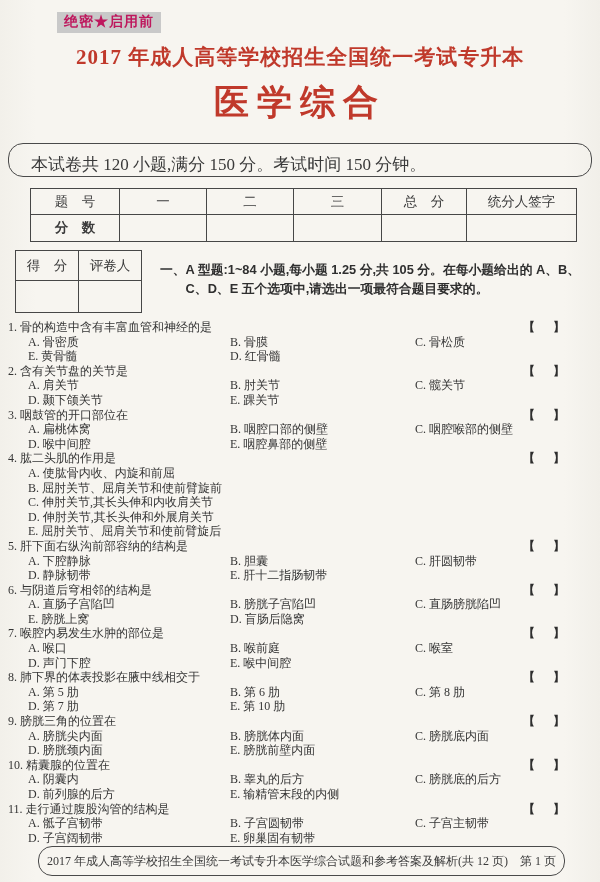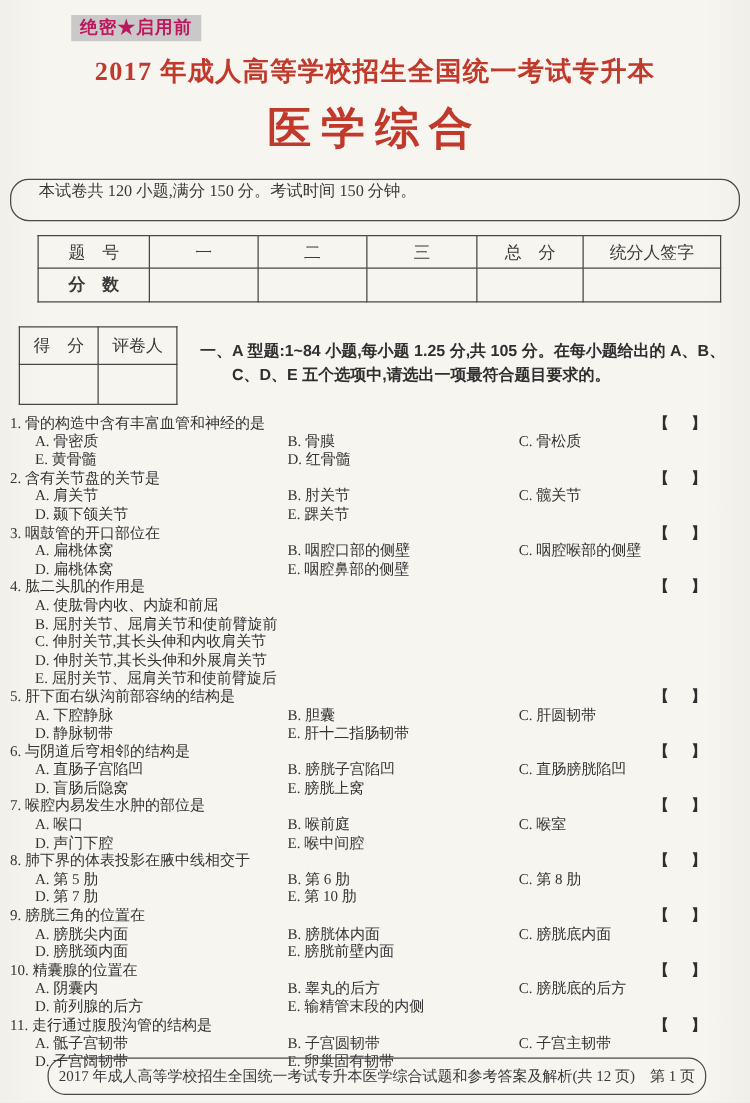"本试卷共 120 小题,满分 150 分。考试时间" .note-box { align-items: flex-start -> flex-end; font-size: 13px -> 17px }
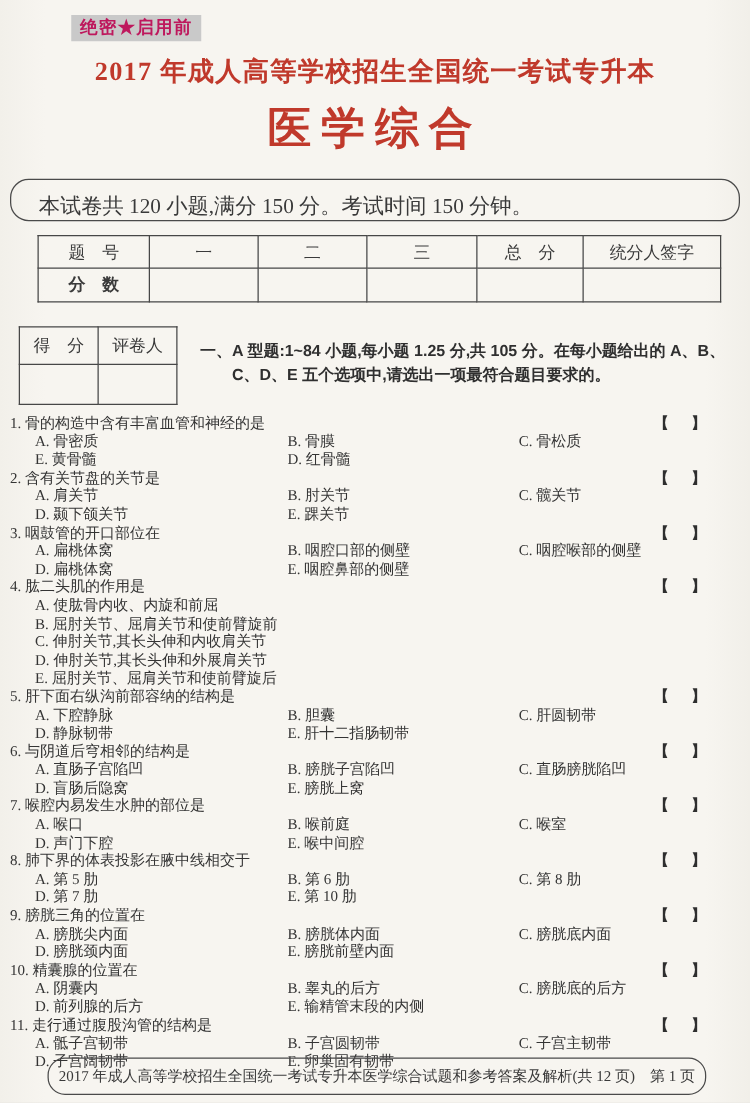"得 分" .grader-row { margin: 19px 6px 4px 15px -> 8px 6px 4px 15px }
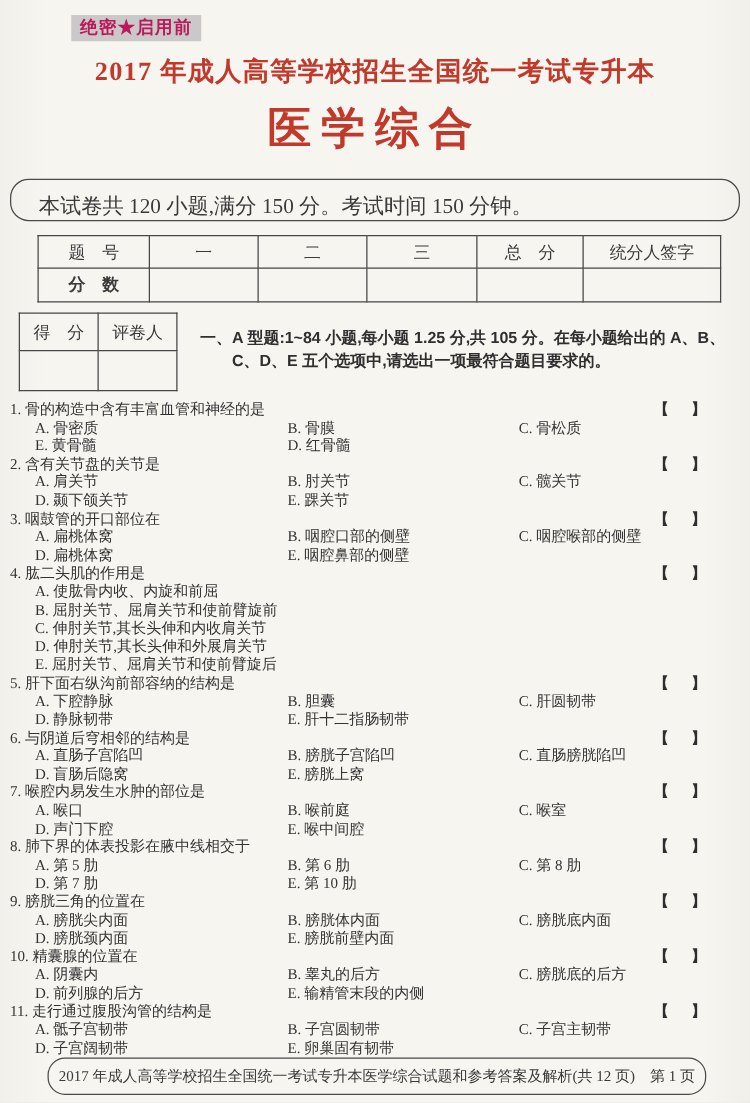"D. 扁桃体窝" span.q-option { text: 扁桃体窝 -> 喉中间腔 }
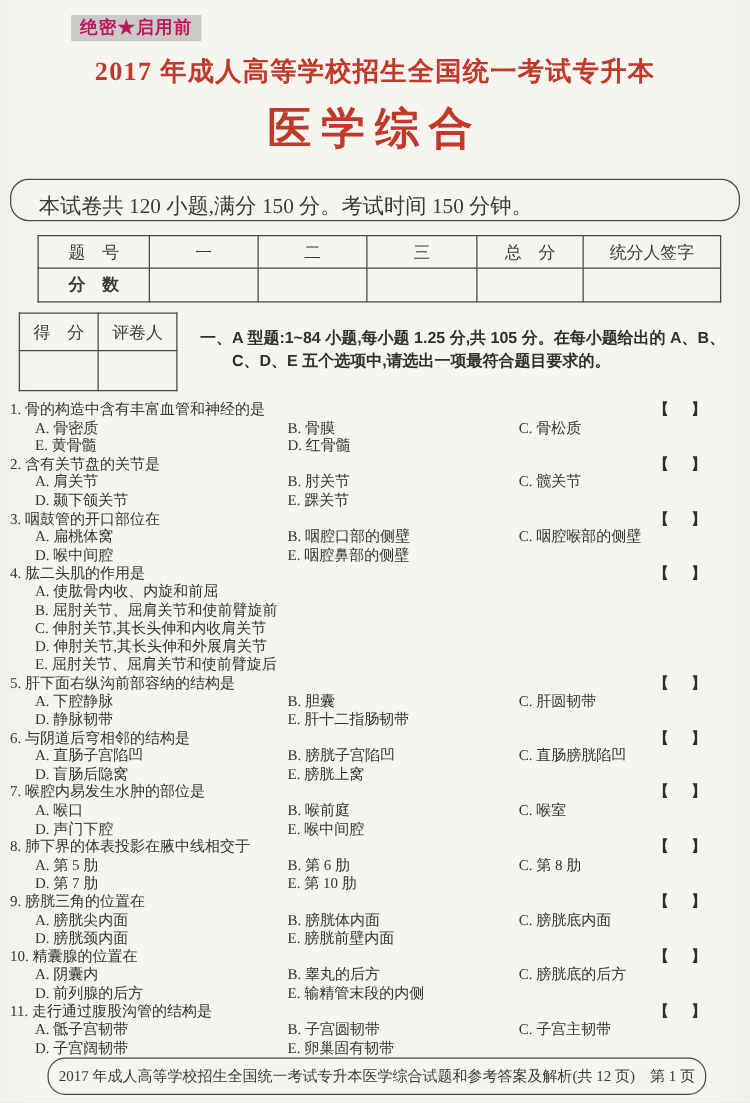"D. 盲肠后隐窝" span.q-option { order: before "E. 膀胱上窝" -> after "E. 膀胱上窝" }
